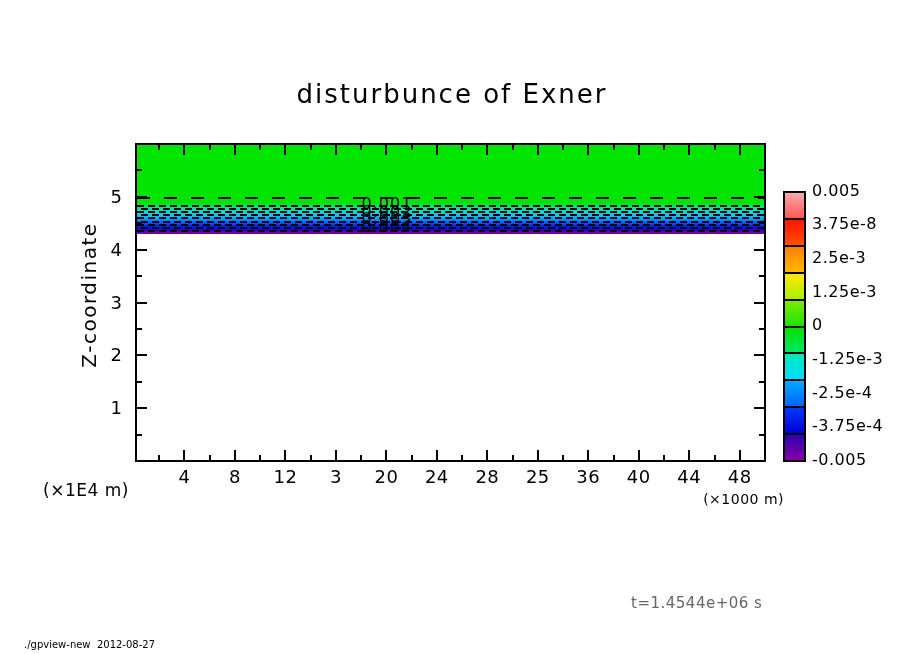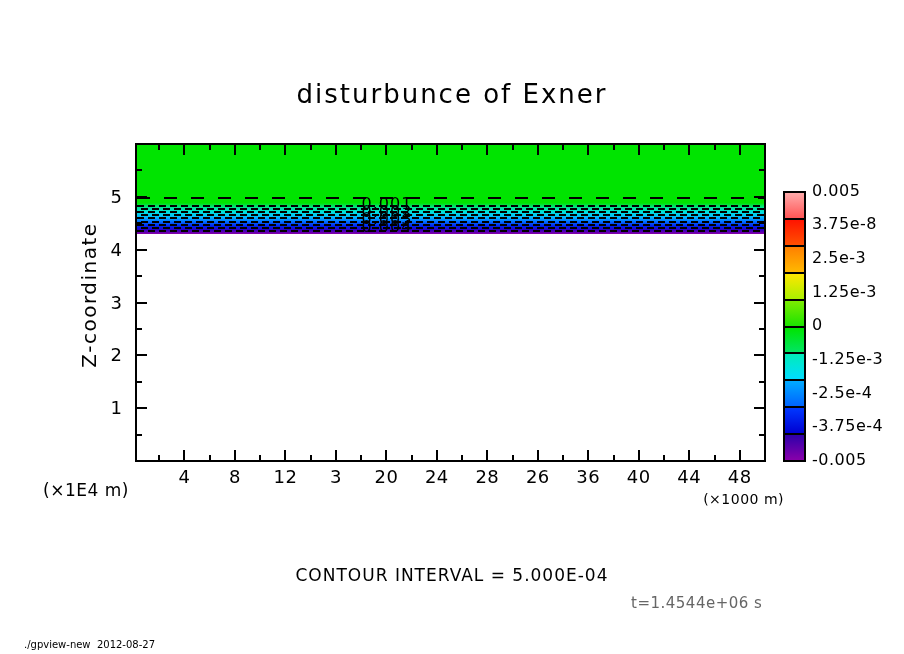"26" div.abs { text: 26 -> 25 }
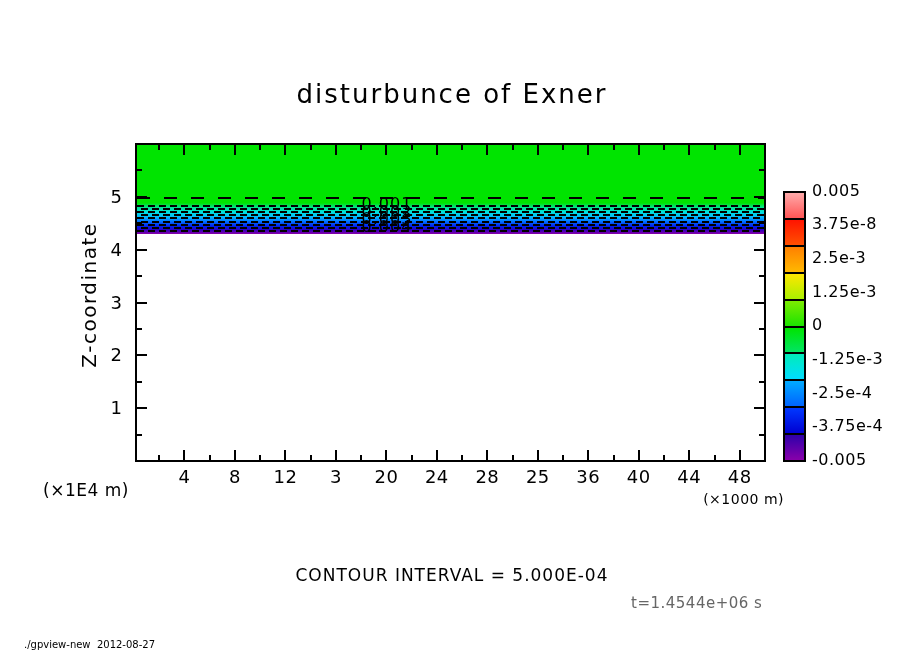"CONTOUR INTERVAL = 5.000E-04" div.abs { html: <div>CONTOUR INTERVAL = 5.000E-04</div> -> none }
